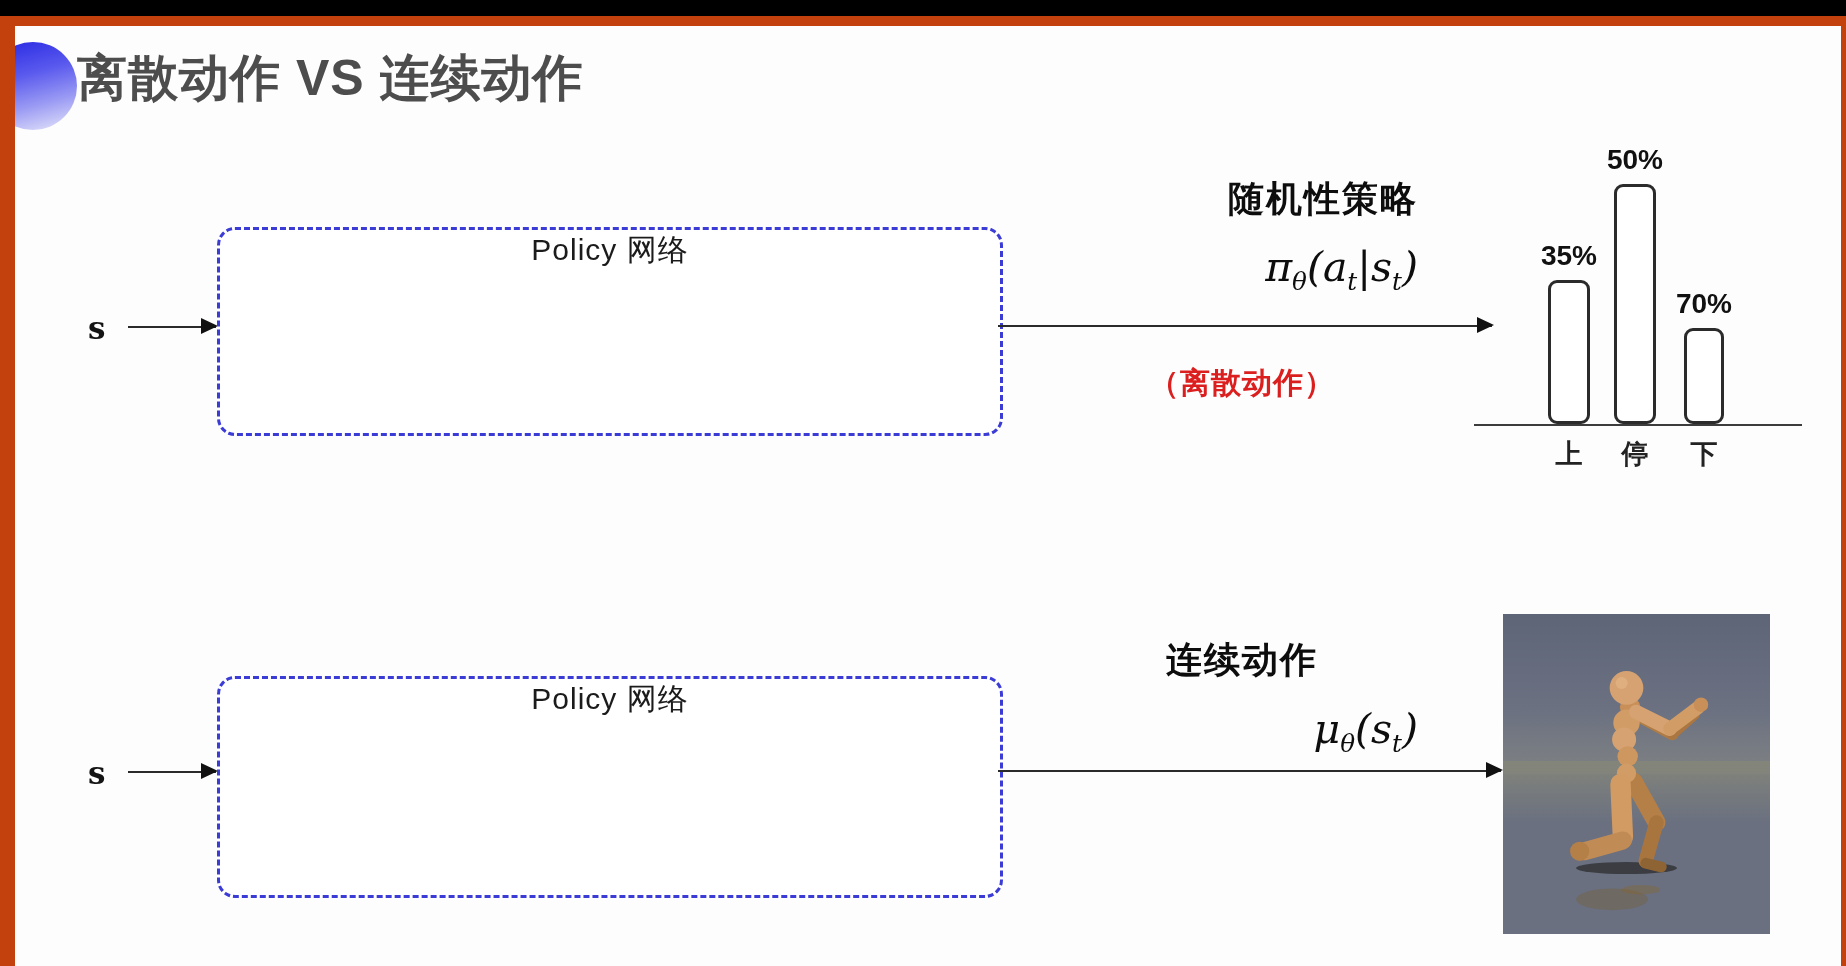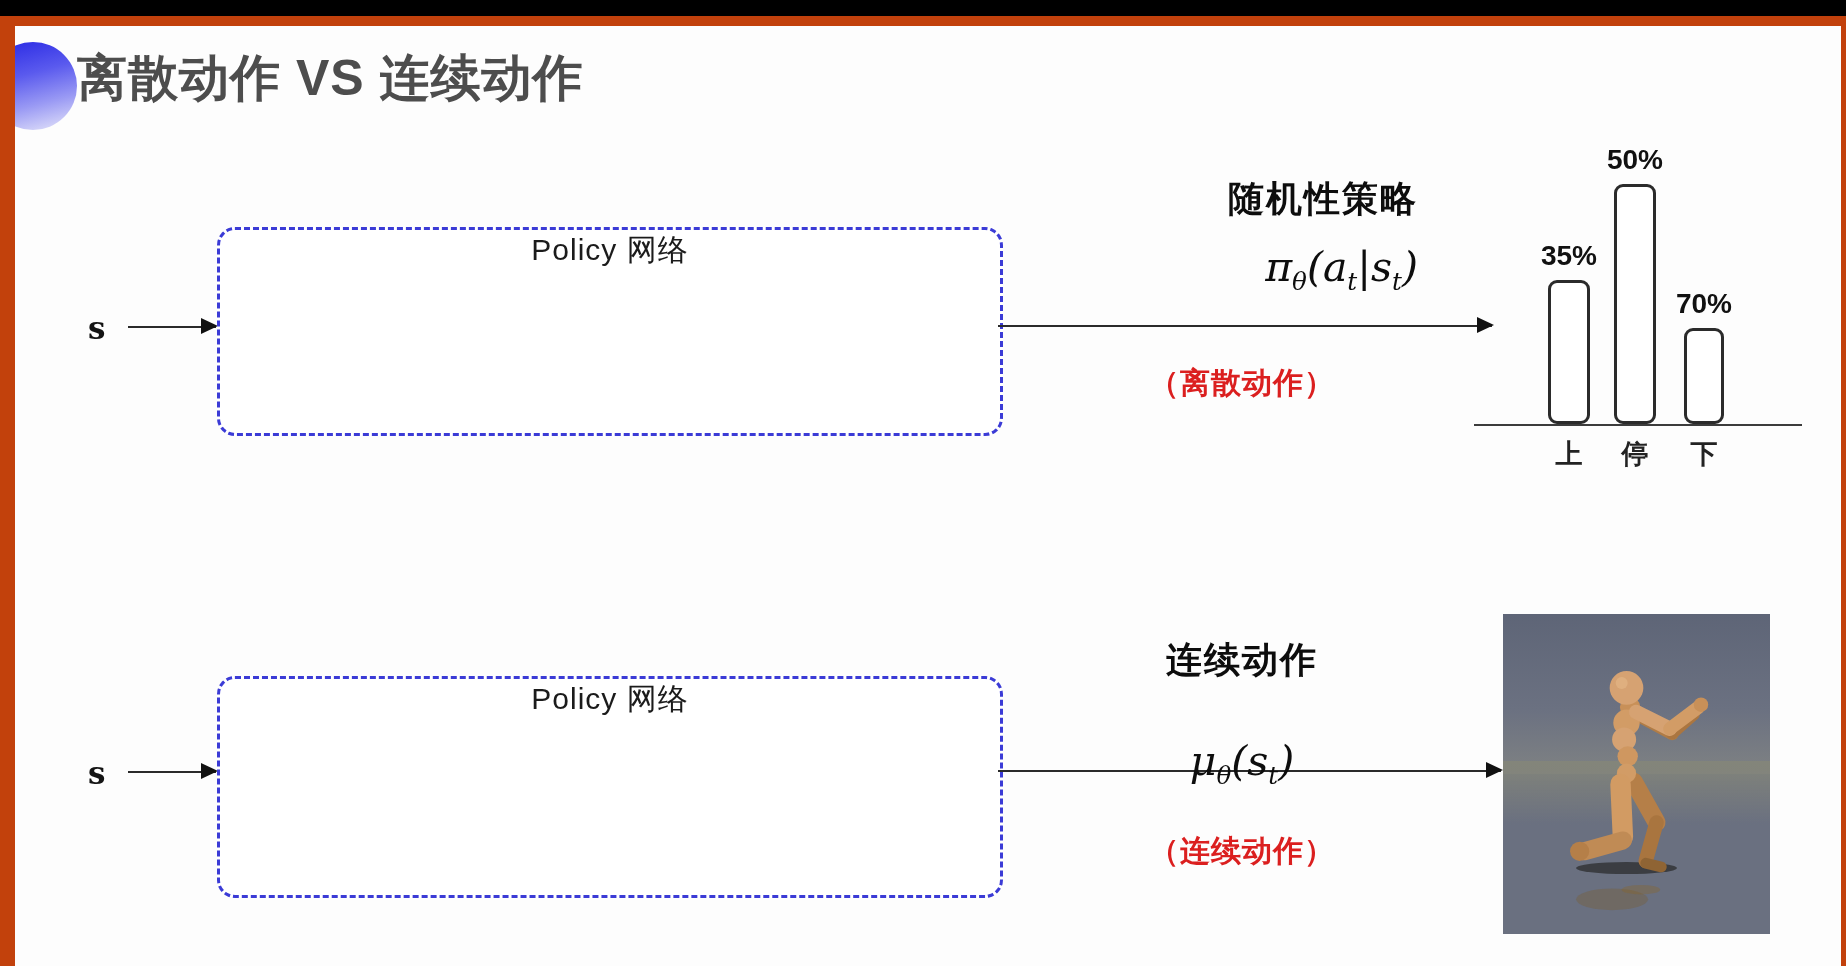"μθ(st)" div.mid { text-align: none -> right; top: 708px -> 676px }
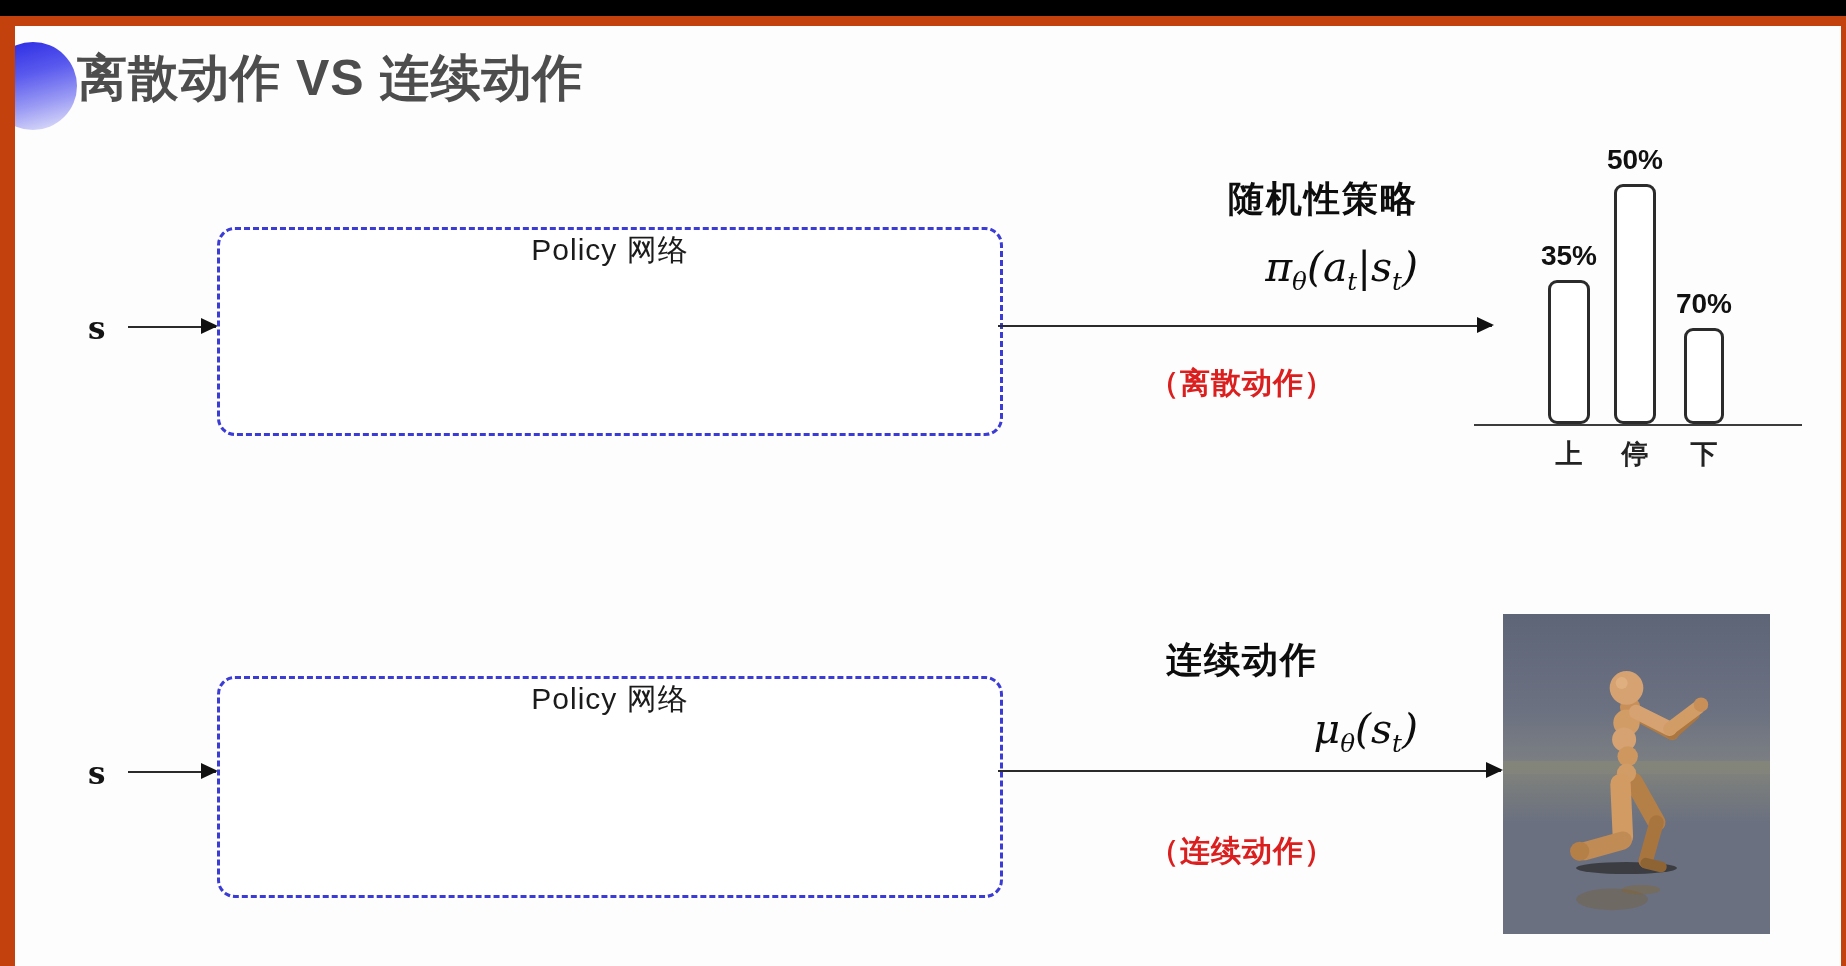"（连续动作）" div.mid { html: <div>（连续动作）</div> -> none }
